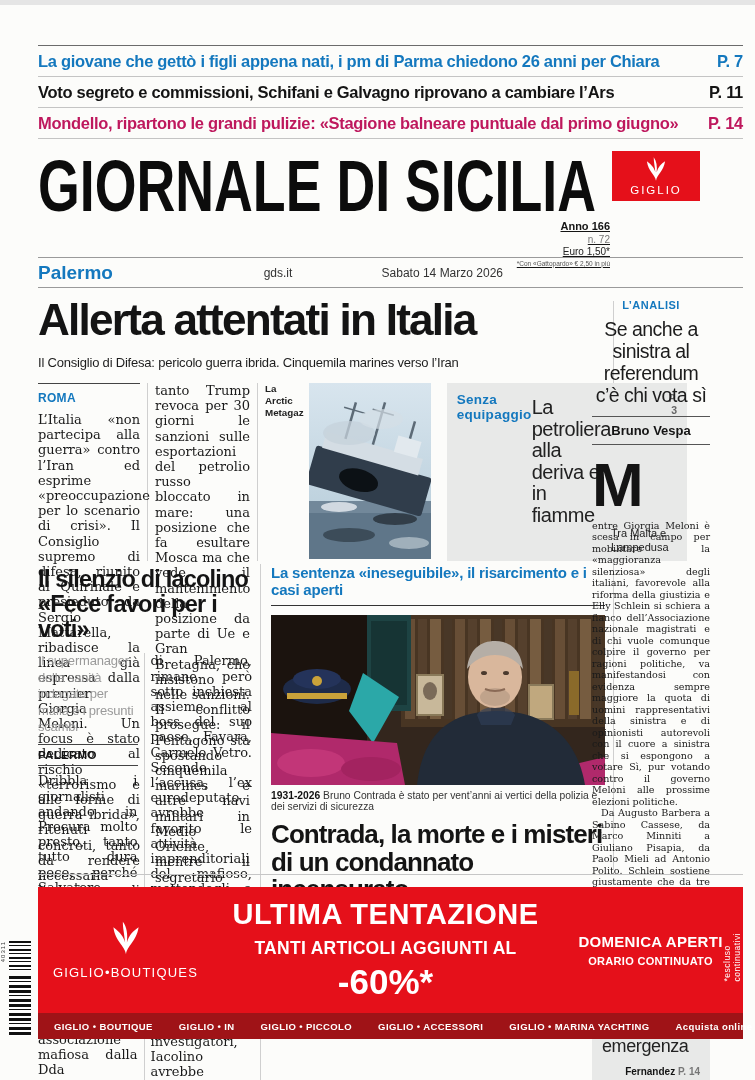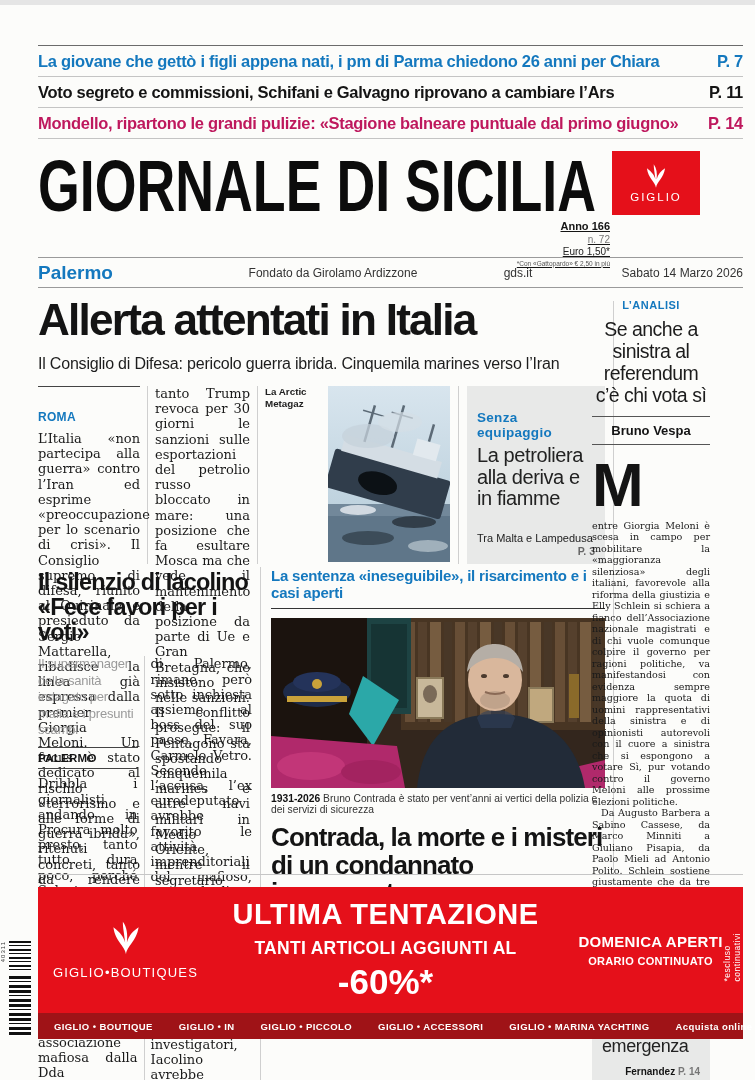"GIGLIO" .giglio-box { height: 64px -> 50px }
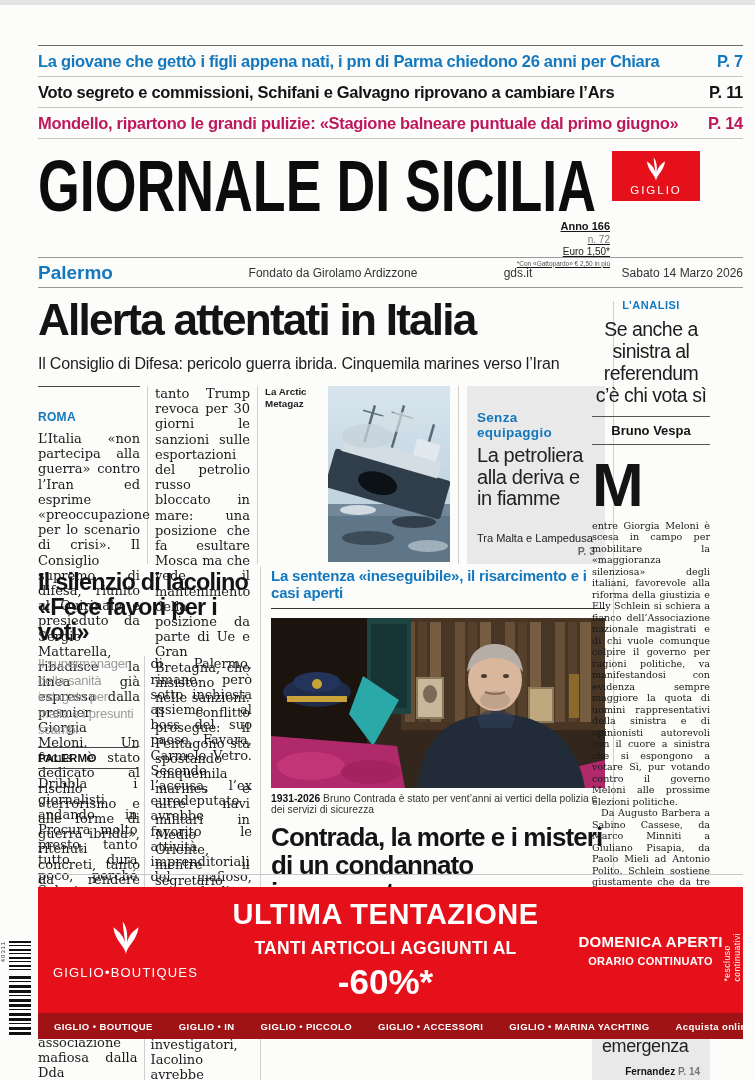"Fondato da Girolamo Ardizzone" span.founded { html: <span>Fondato da Girolamo Ardizzone</span> -> none }
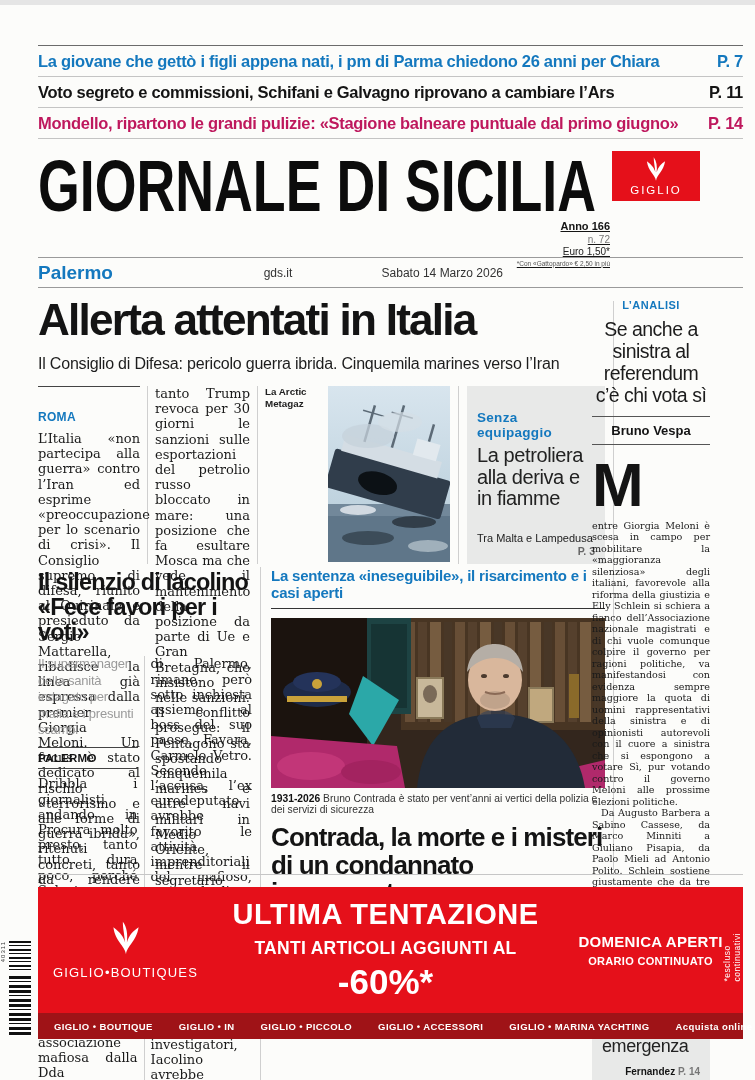"Il Consiglio di Difesa: pericolo" .subhead { font-size: 16px -> 13px }
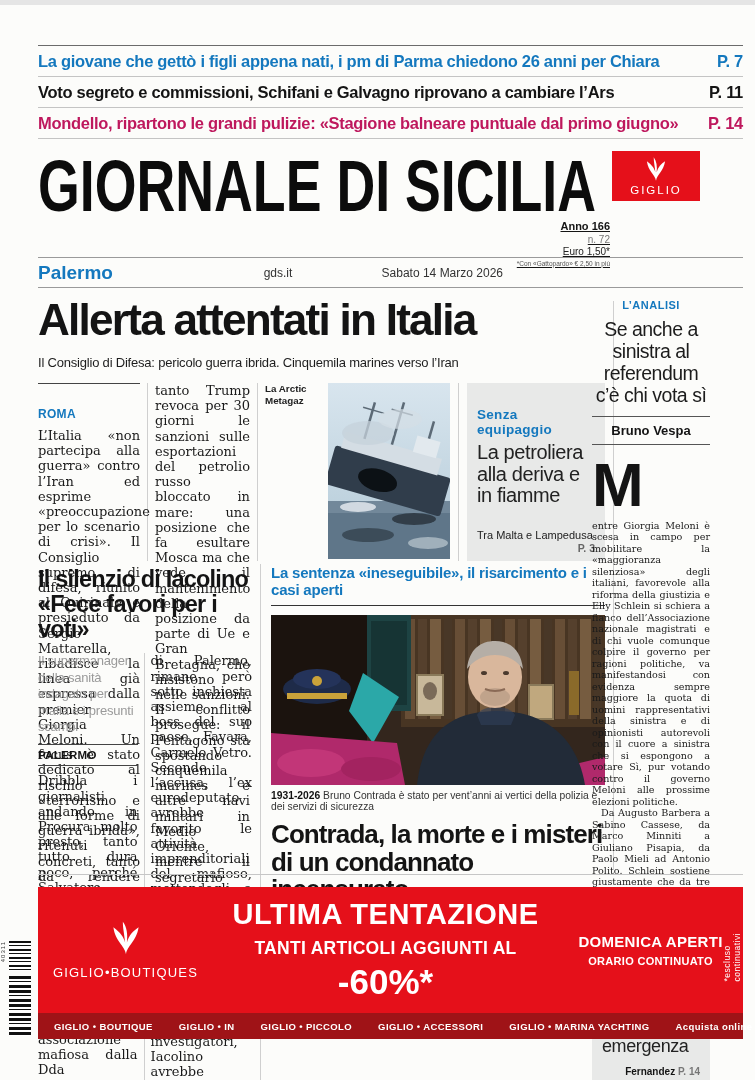"ROMA" .colA .kick-rule { padding-top: 20px -> 4px }
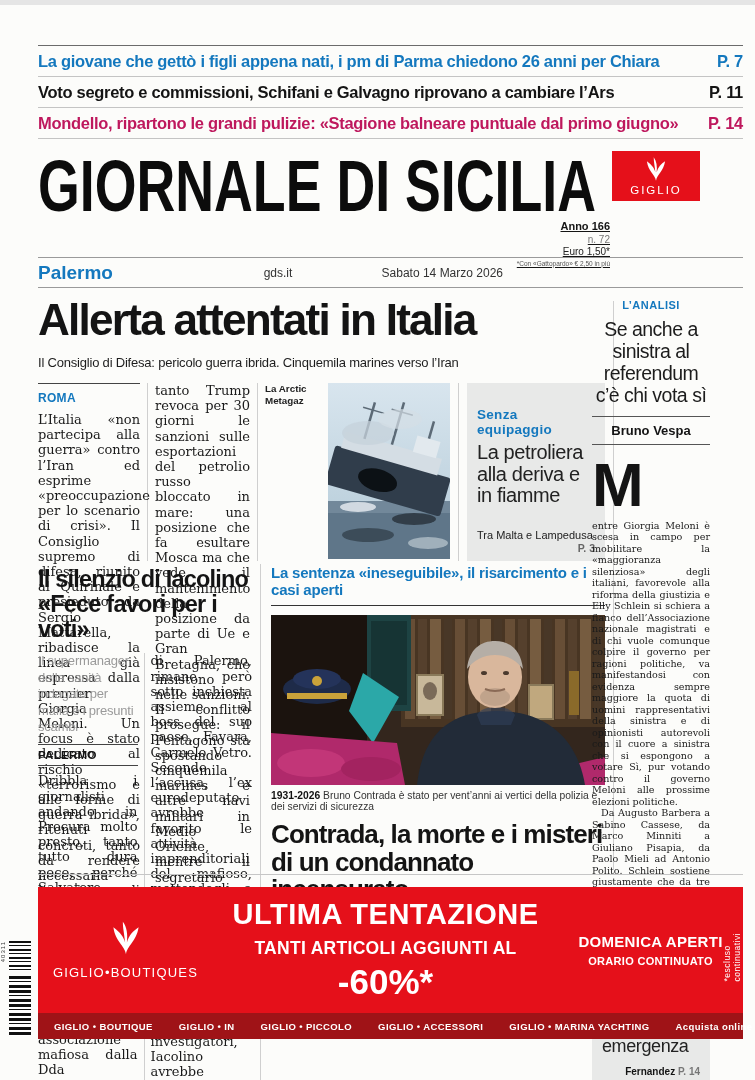"Senza equipaggio" .graybox { flex-direction: column -> row; padding: 24px 10px 7px -> 9px 10px 7px }
